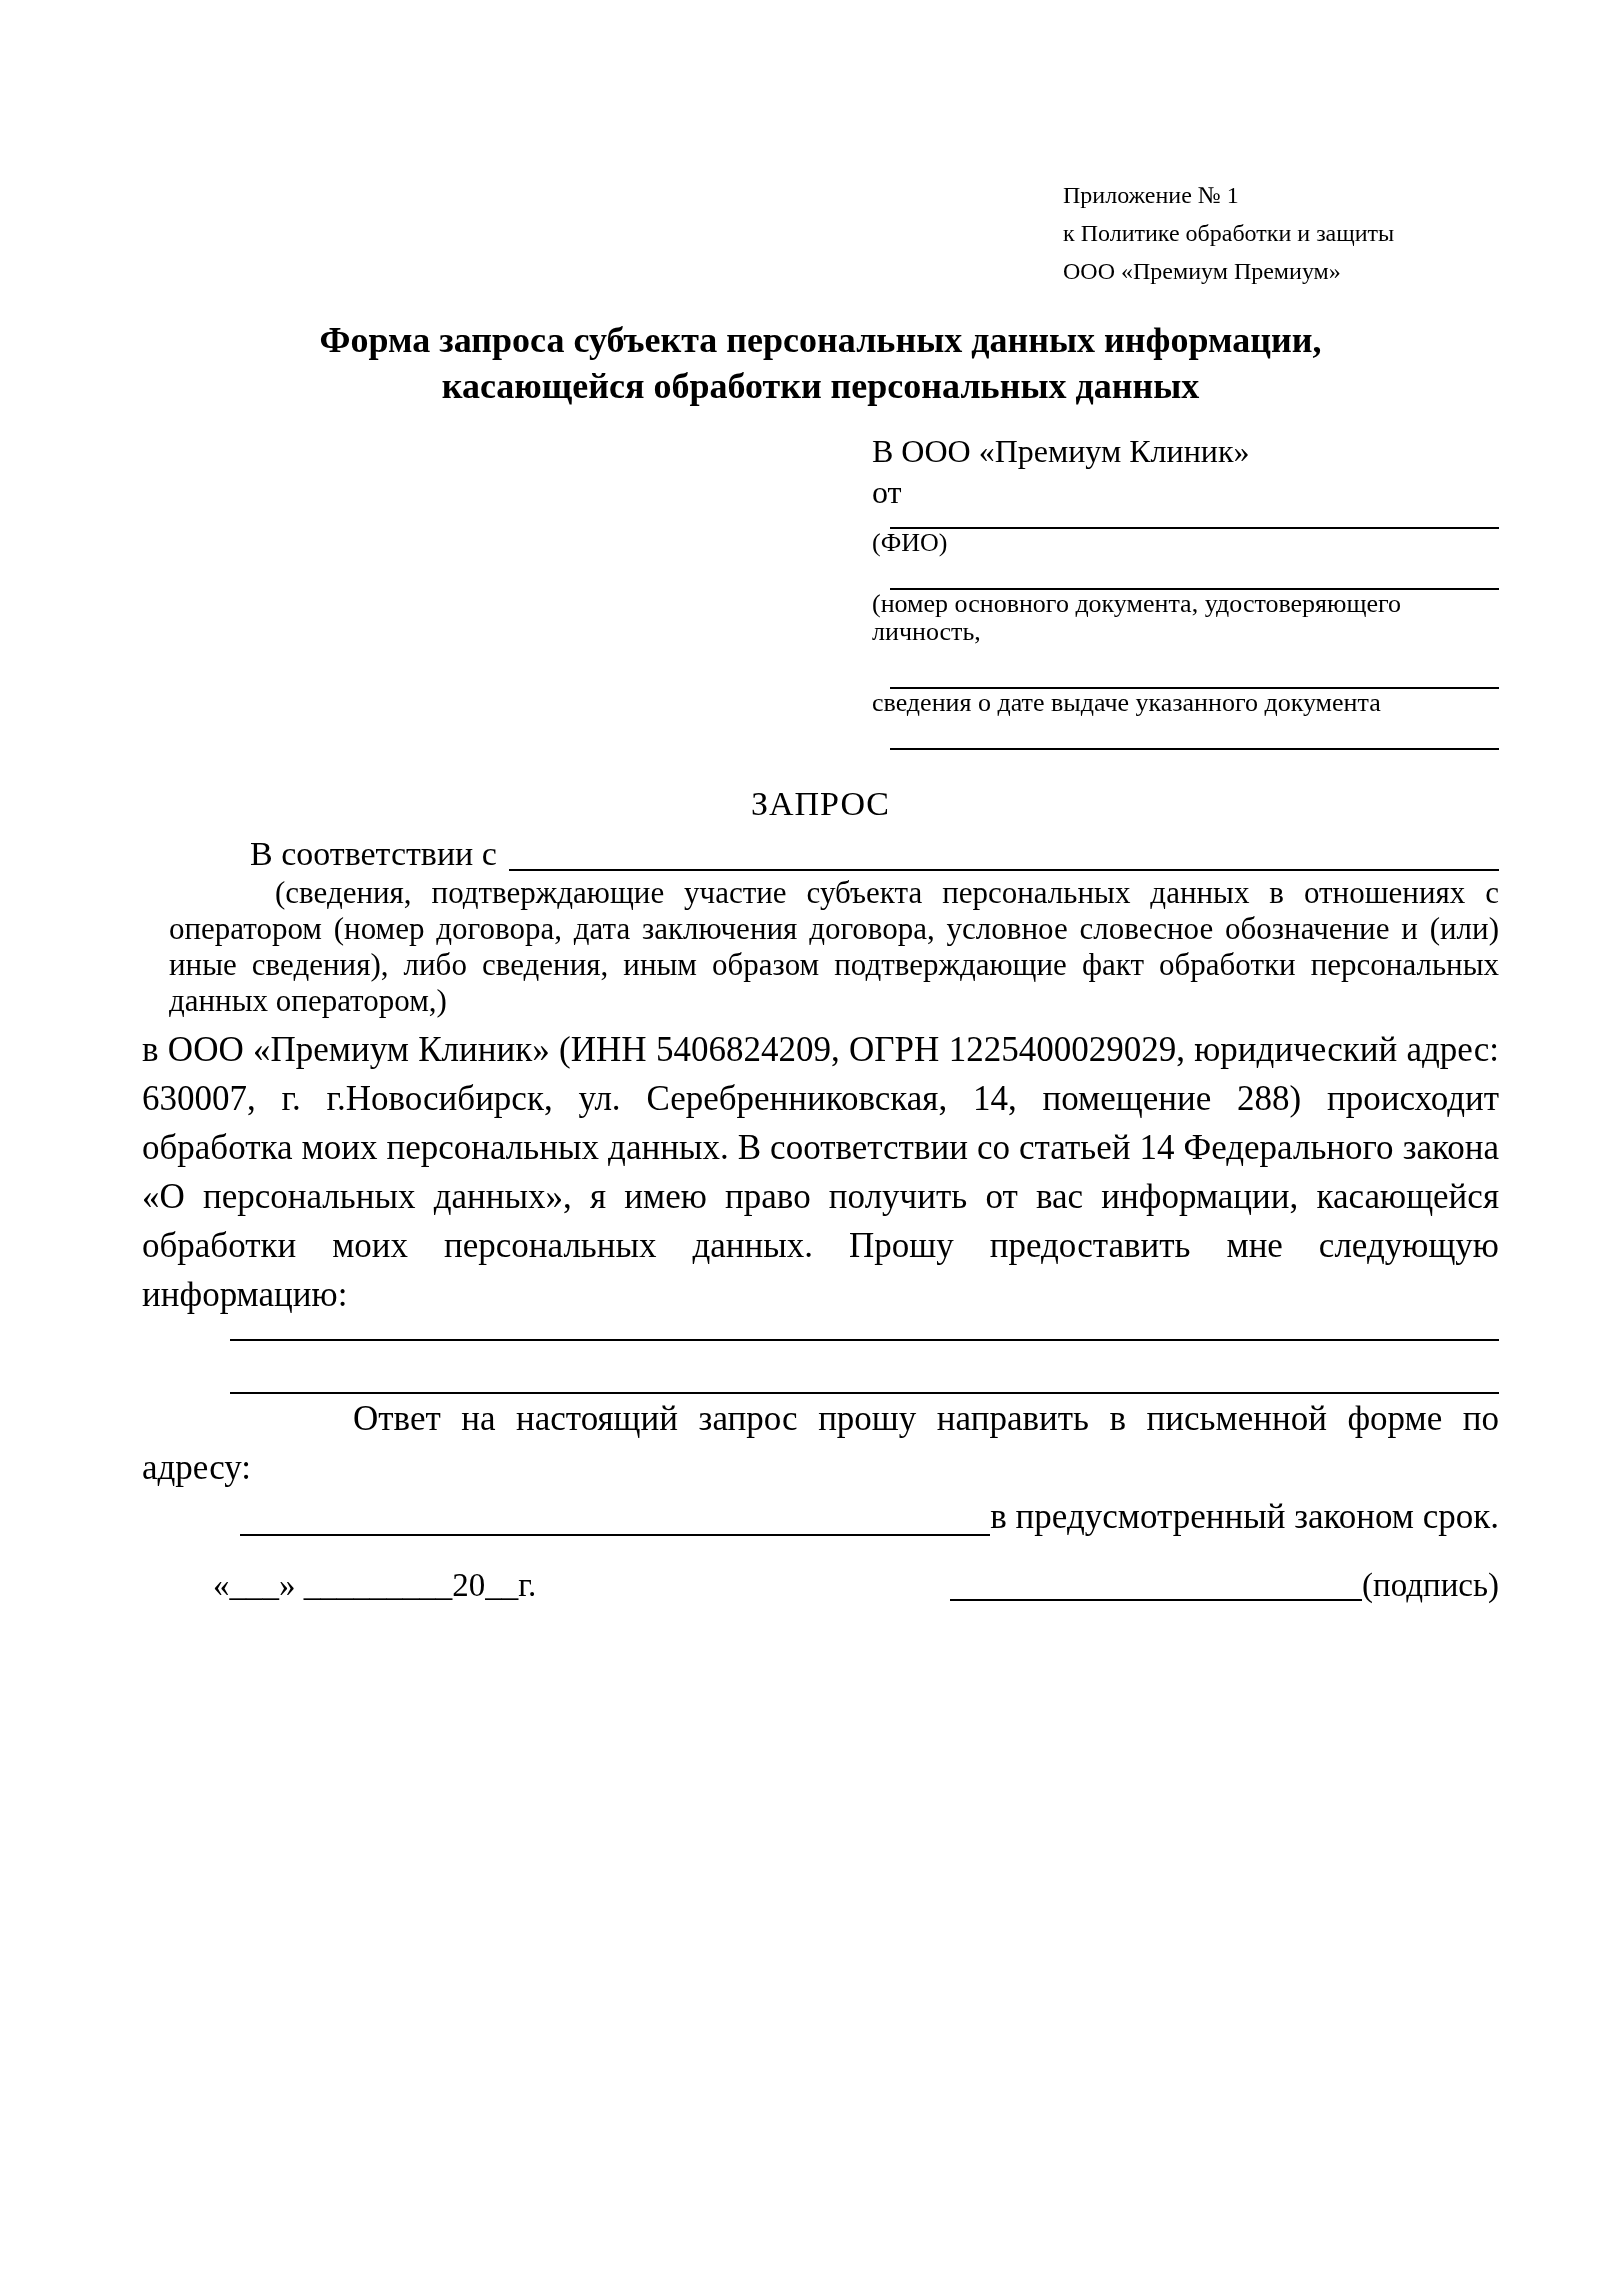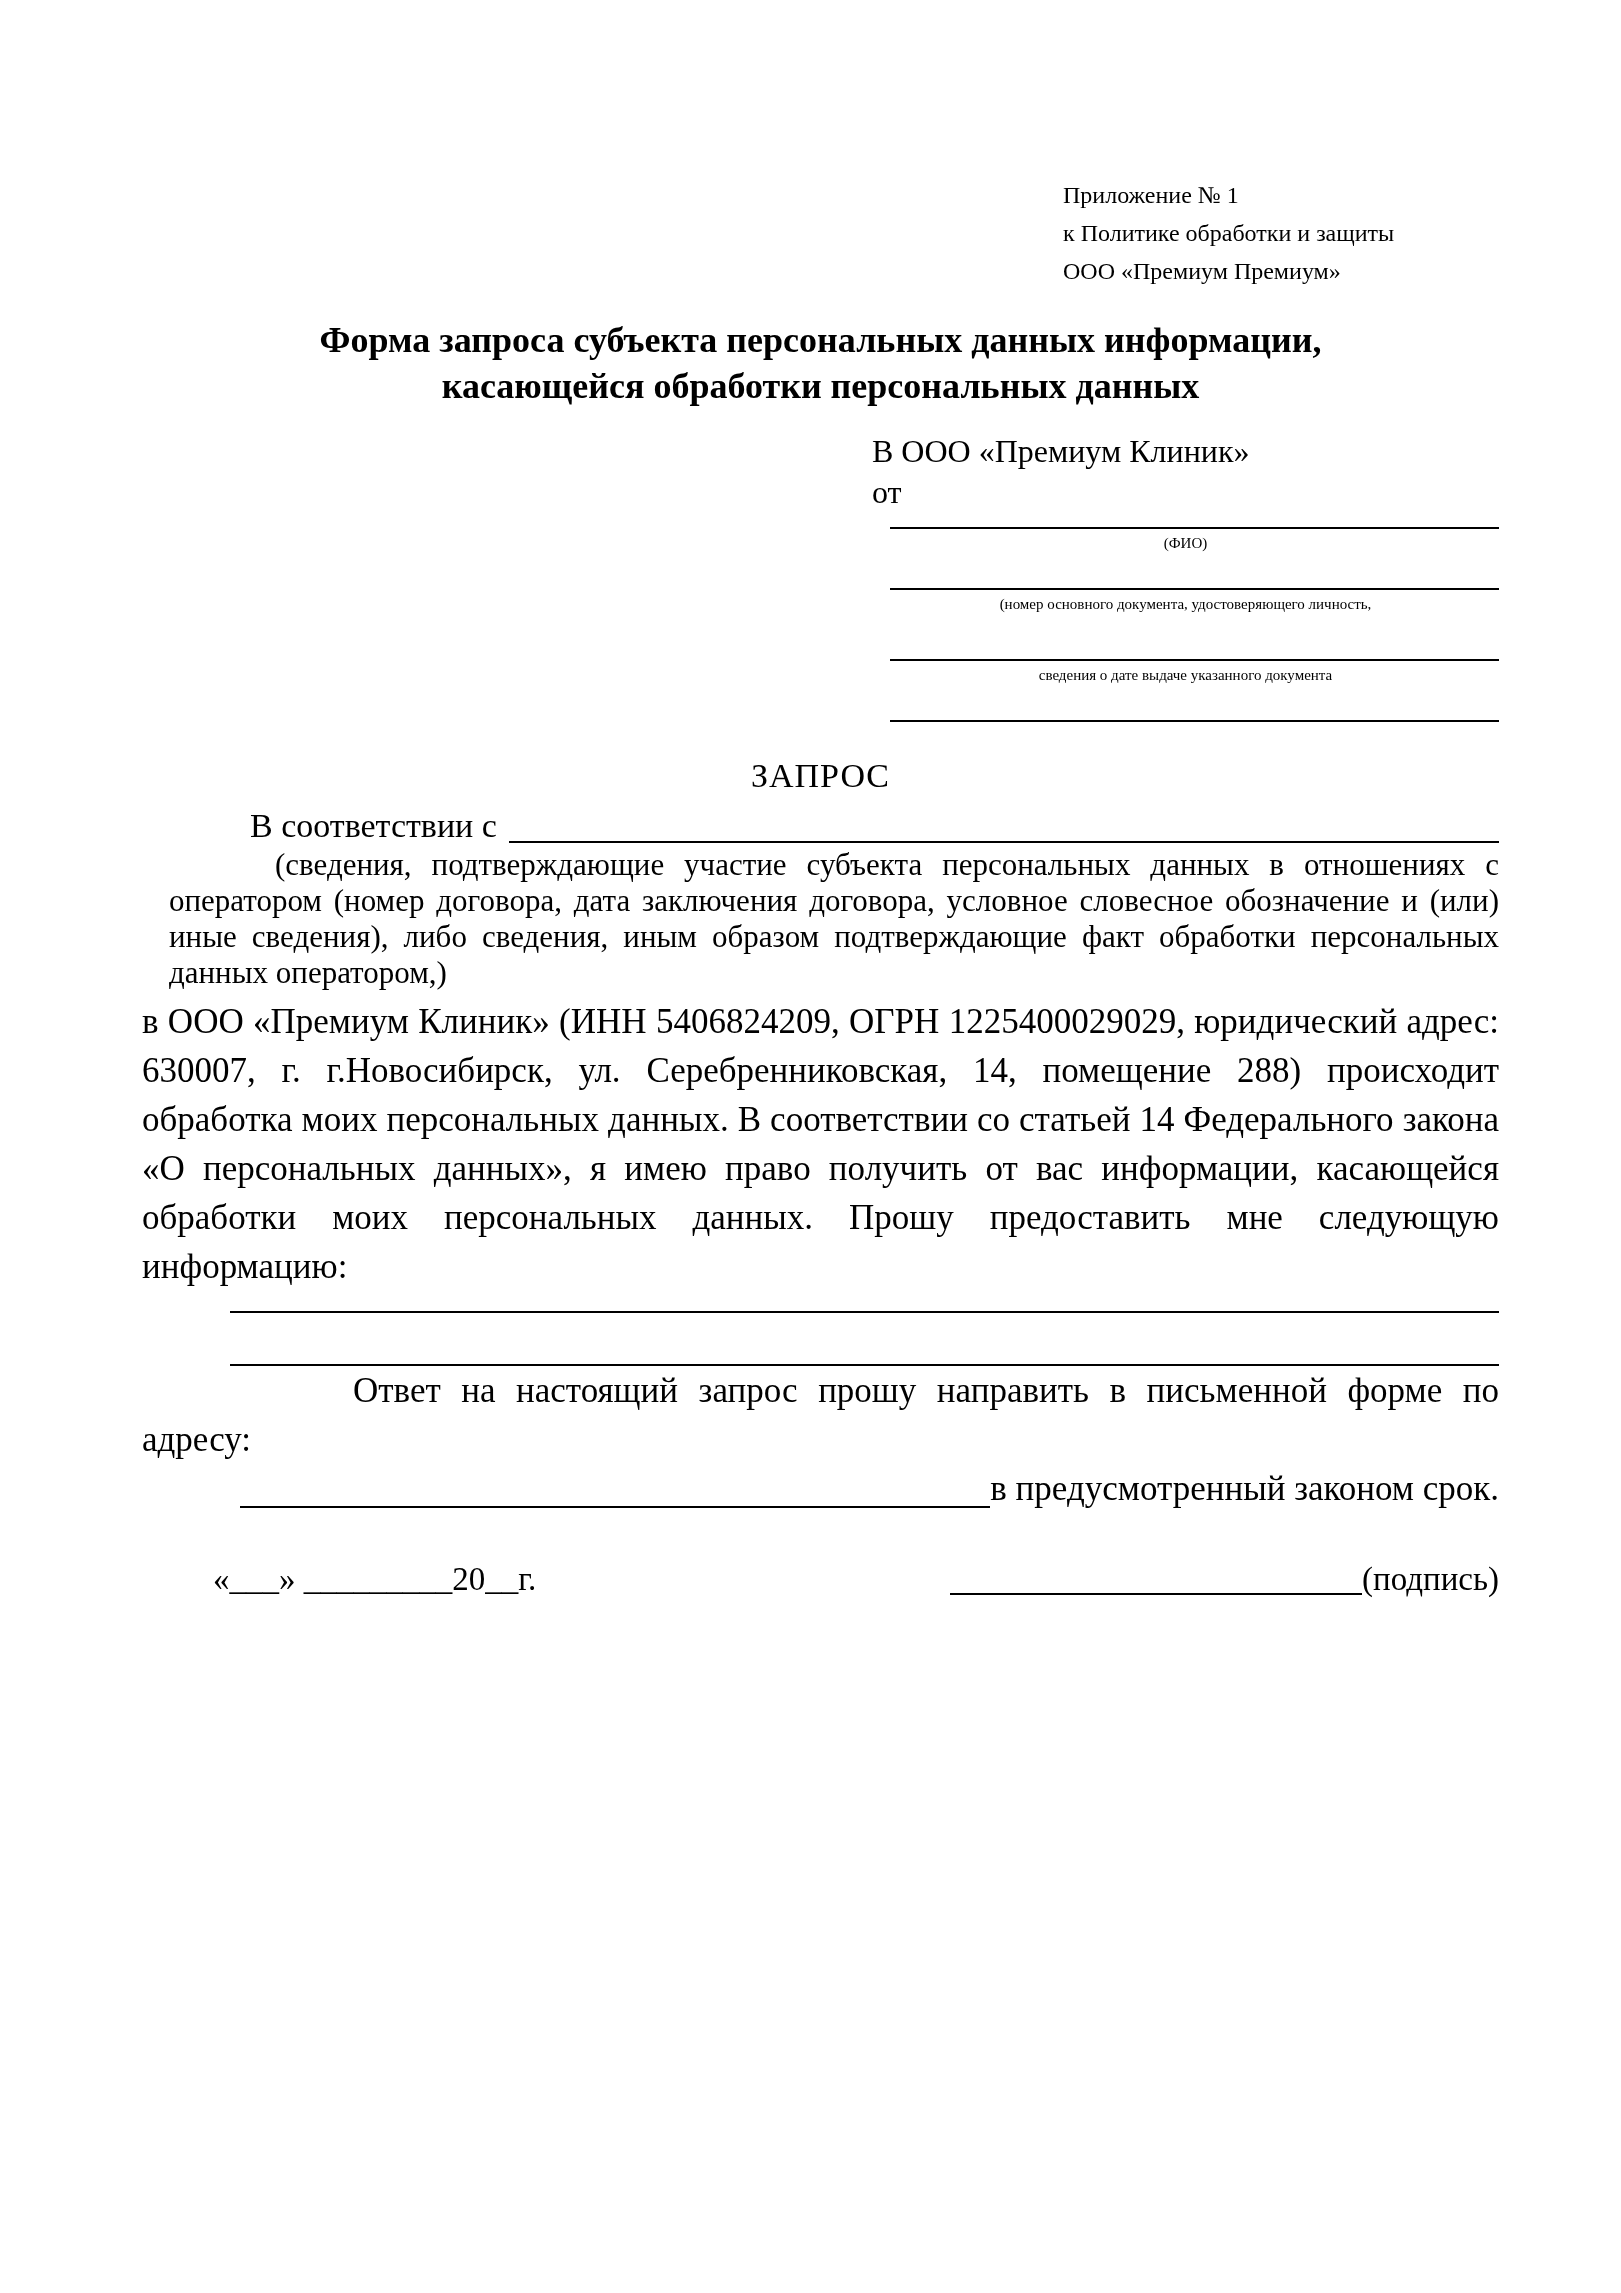"(ФИО)" .field-caption { font-size: 15px -> 26px; text-align: center -> left }
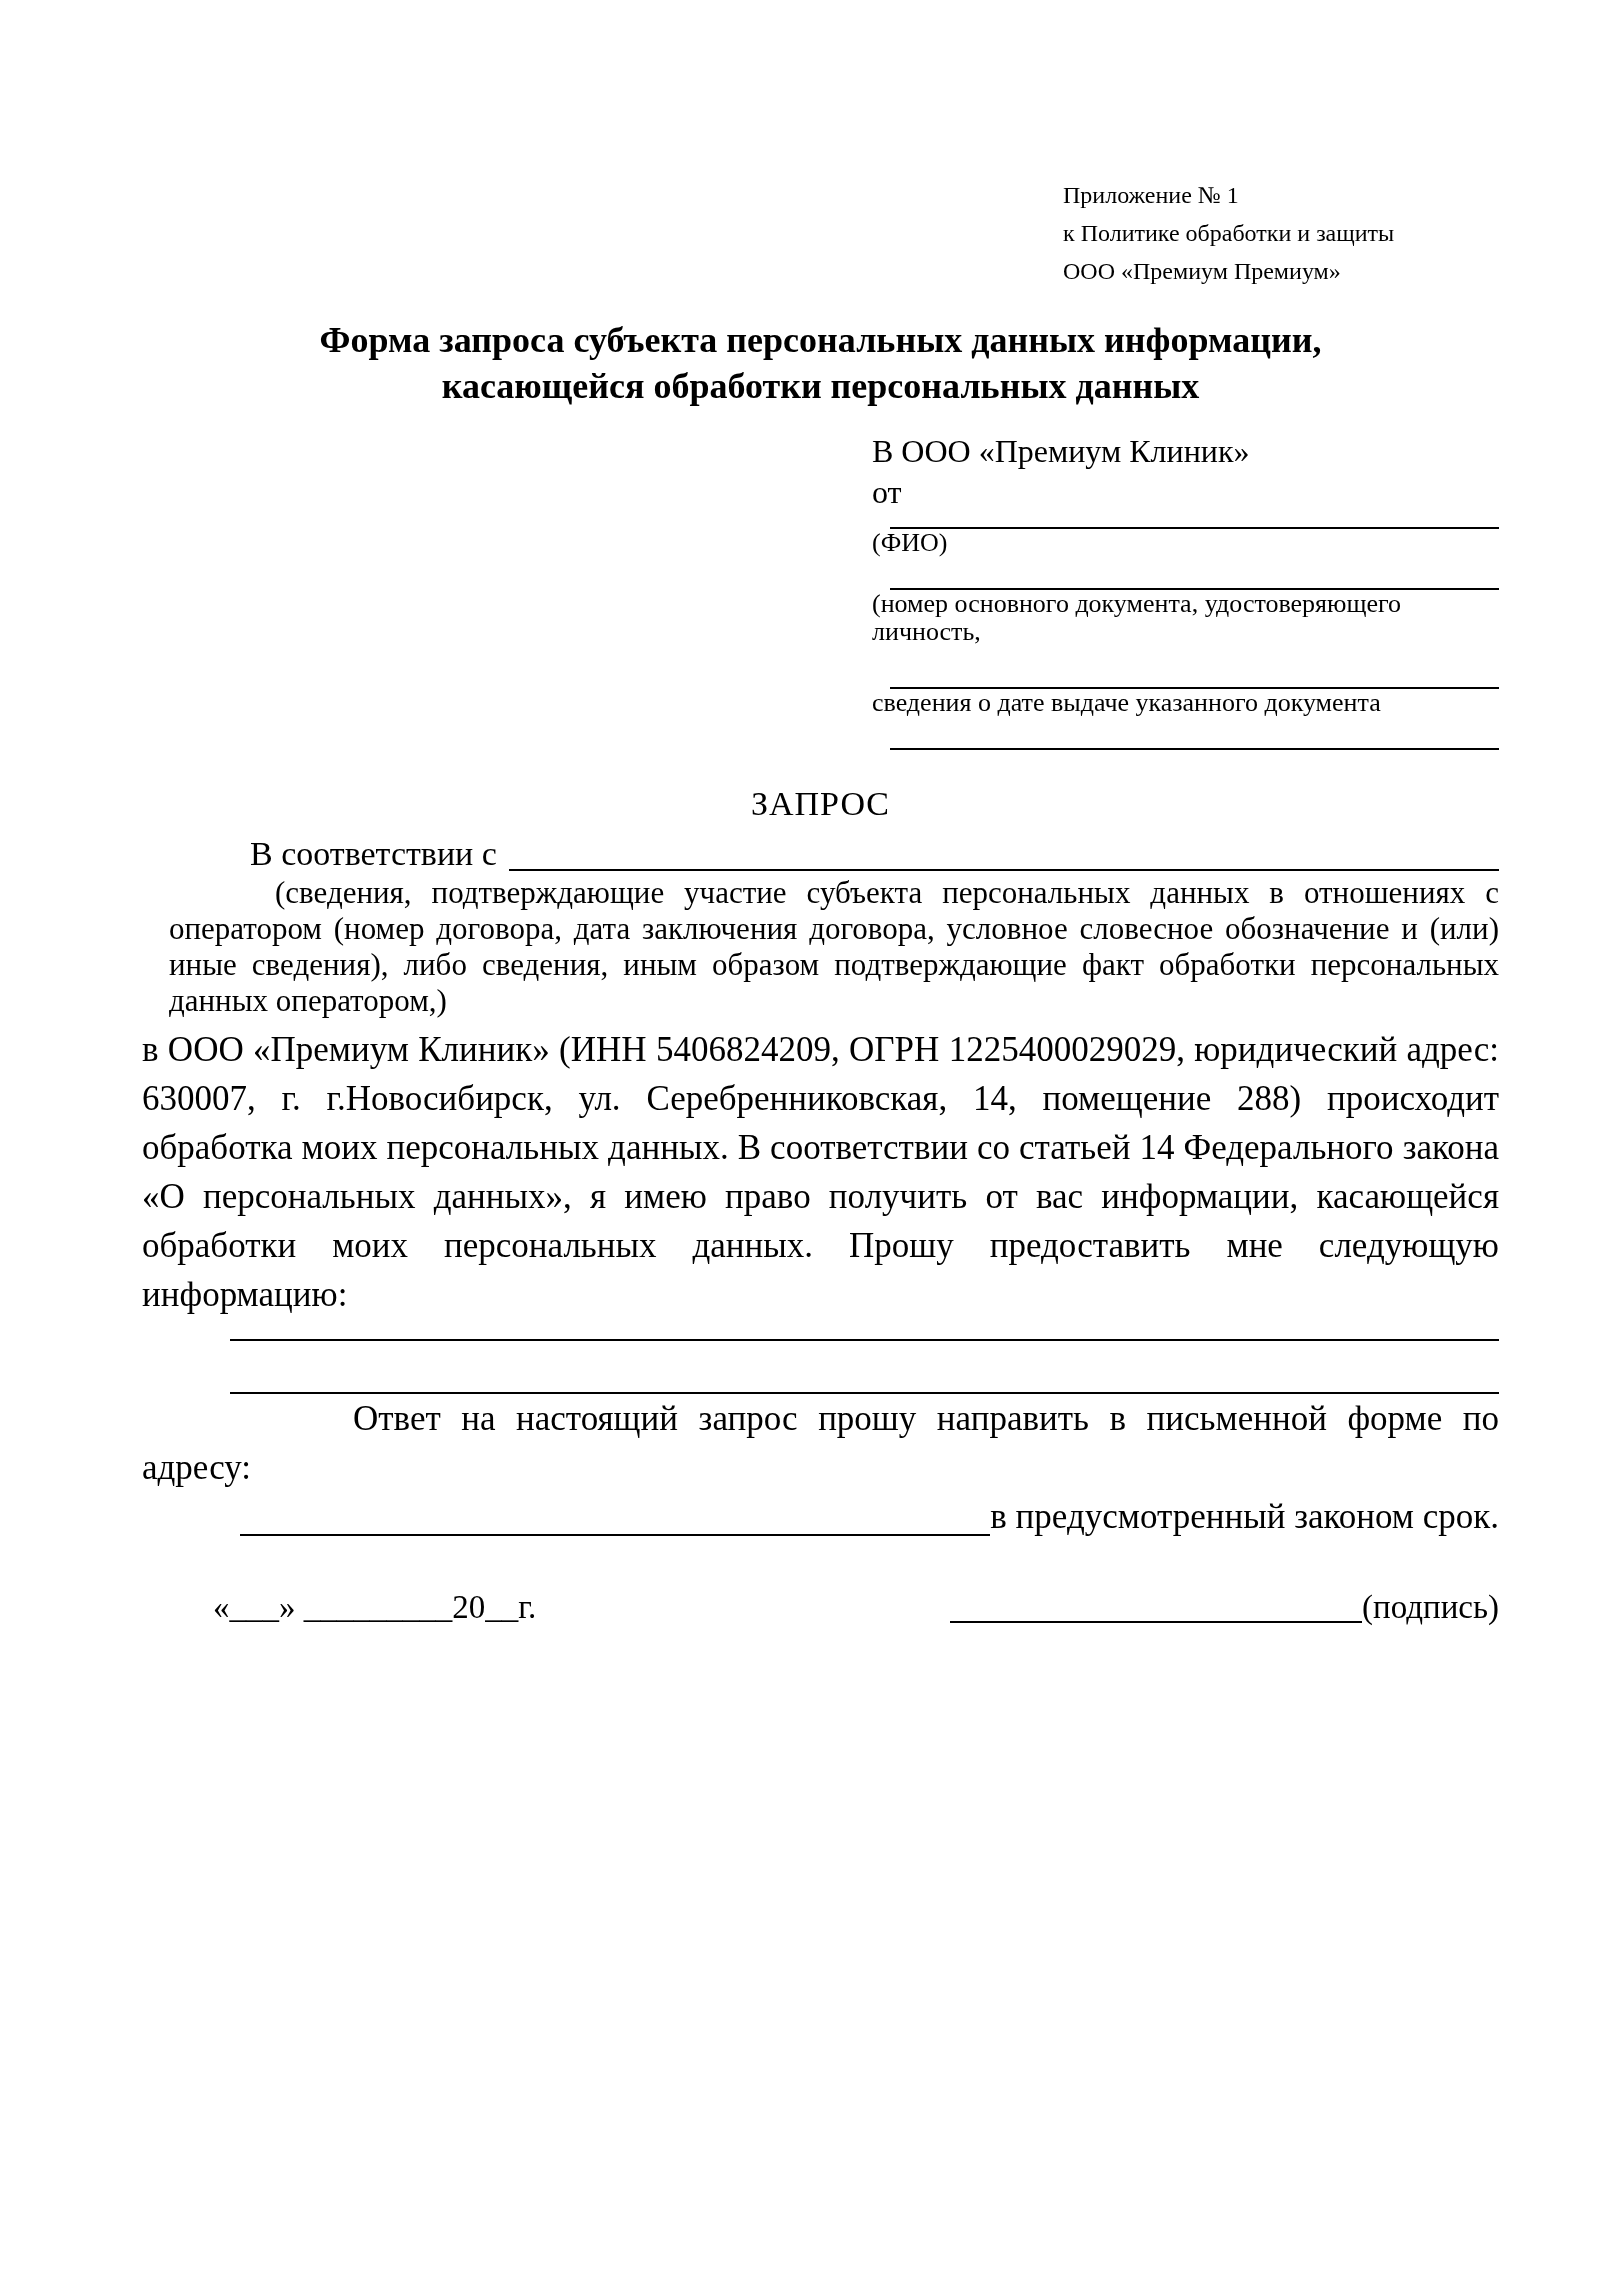"«___» _________20__г." .footer-row { margin-top: 45px -> 23px }
